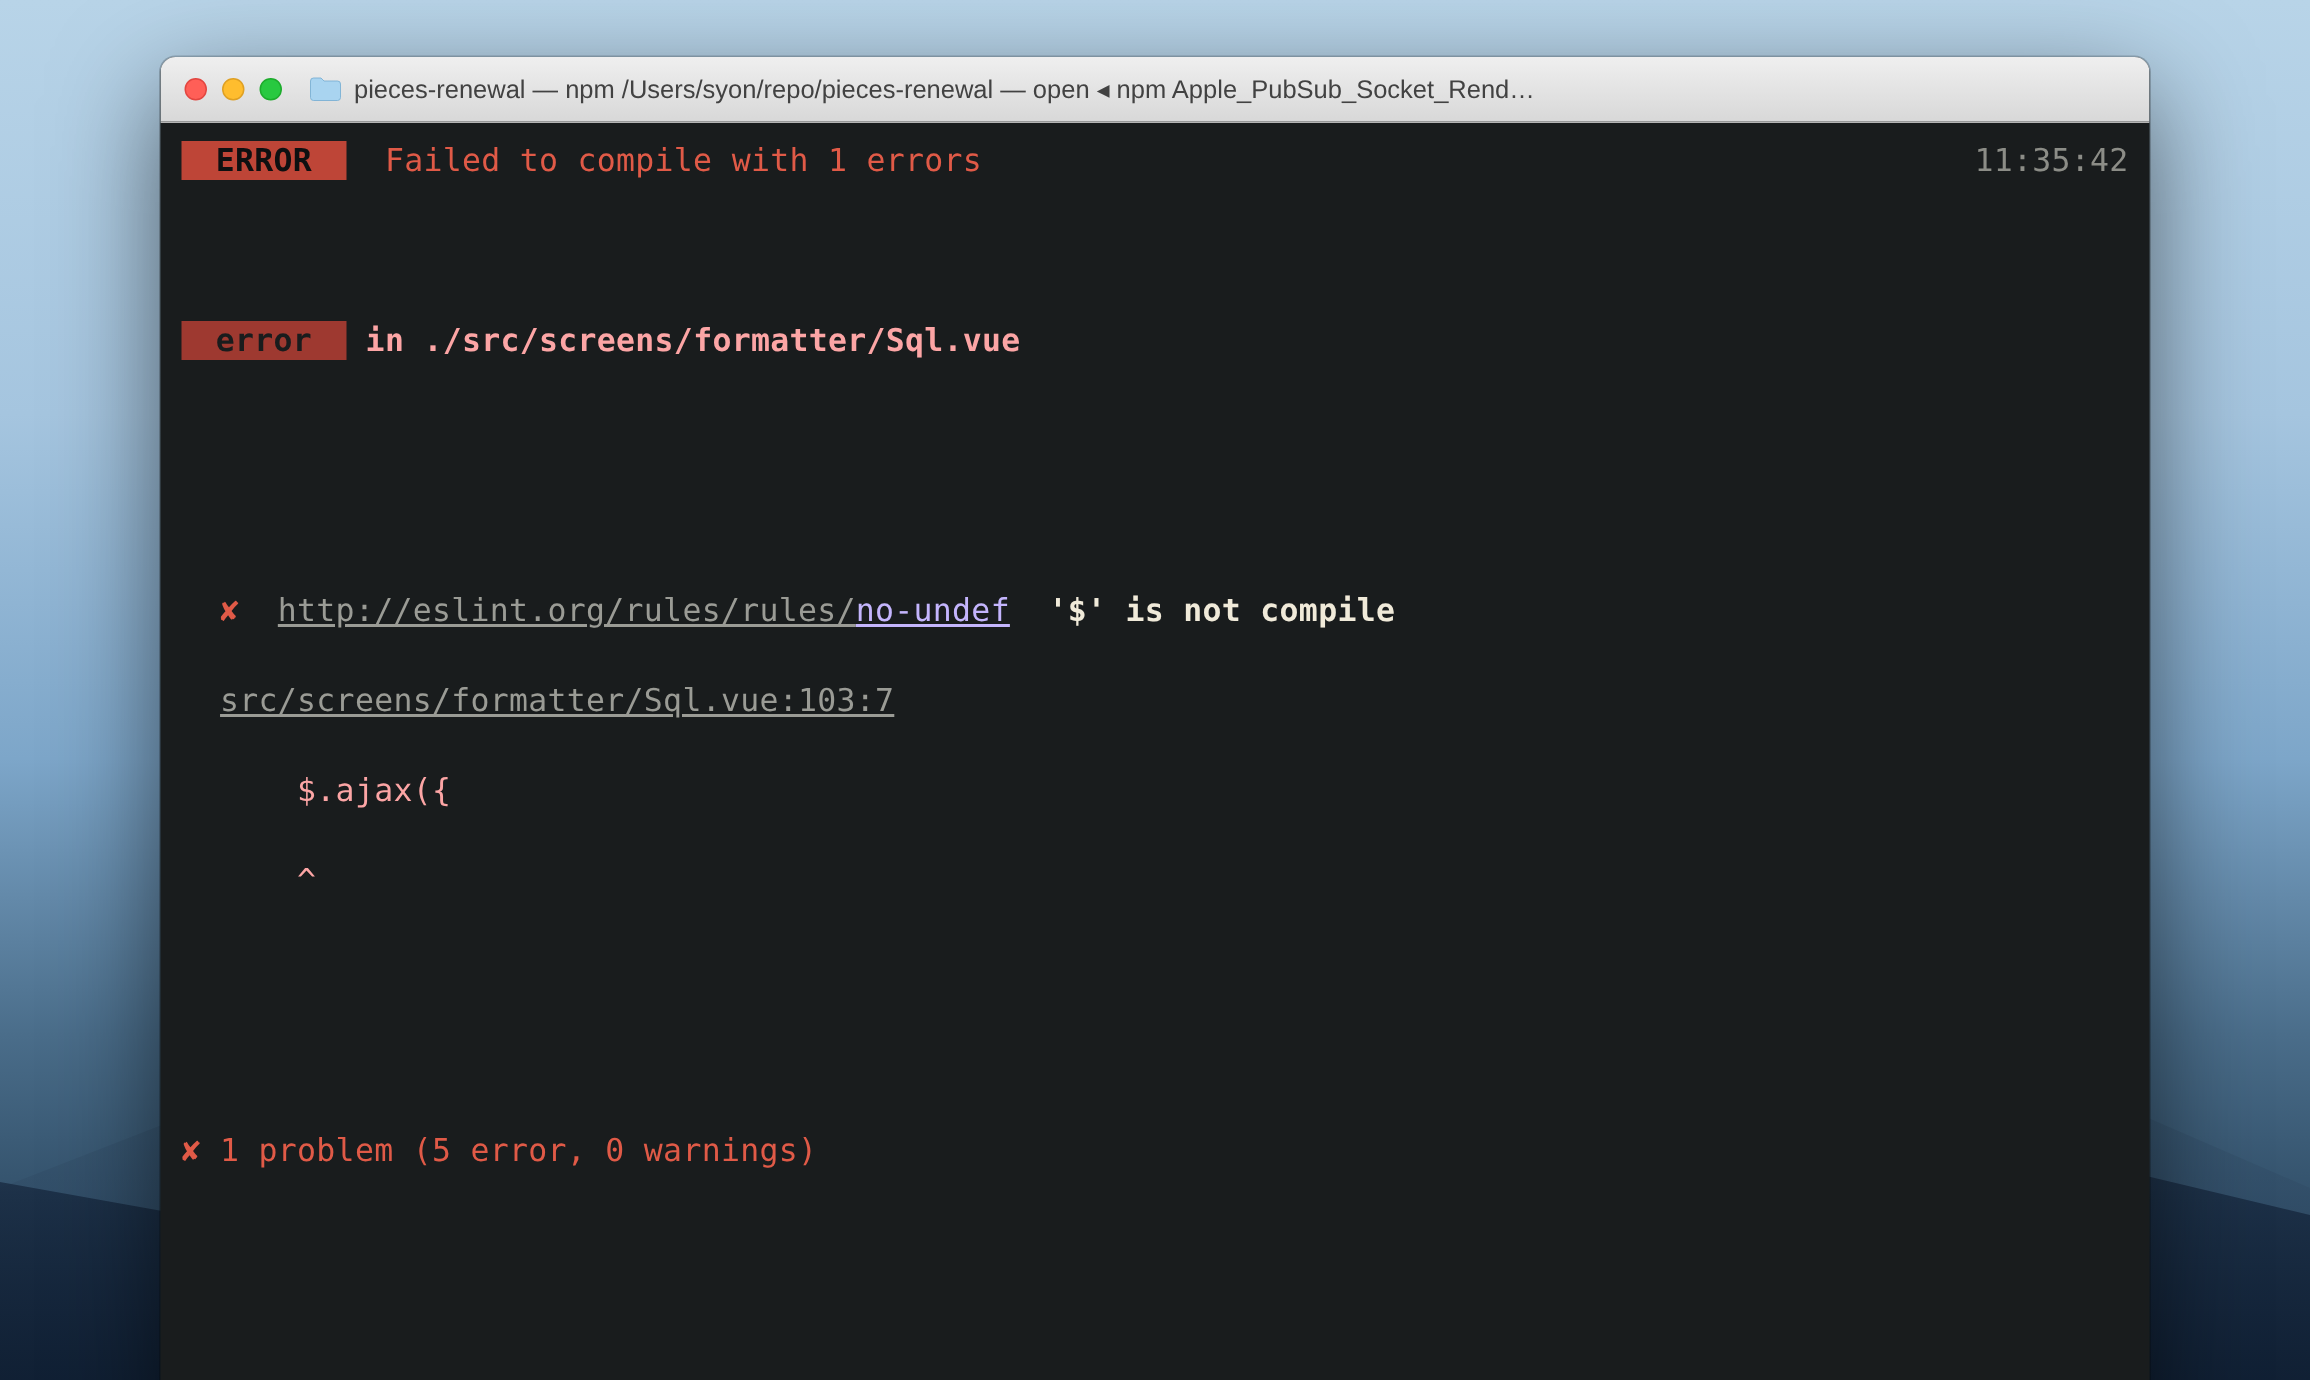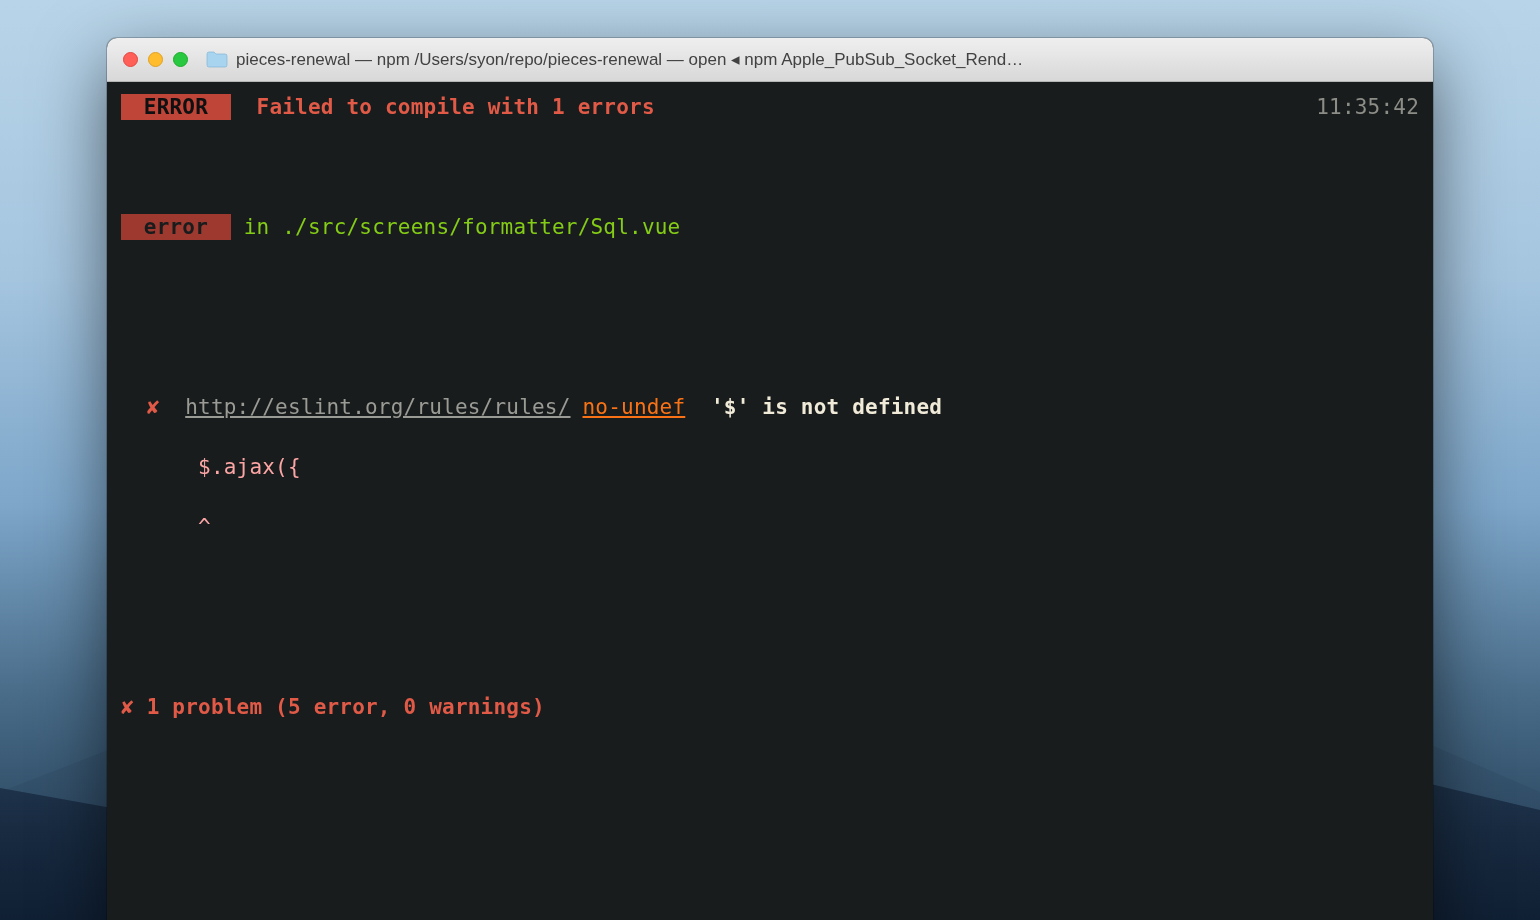"Failed to compile with 1" .red-bold { font-weight: 700 -> 400 }
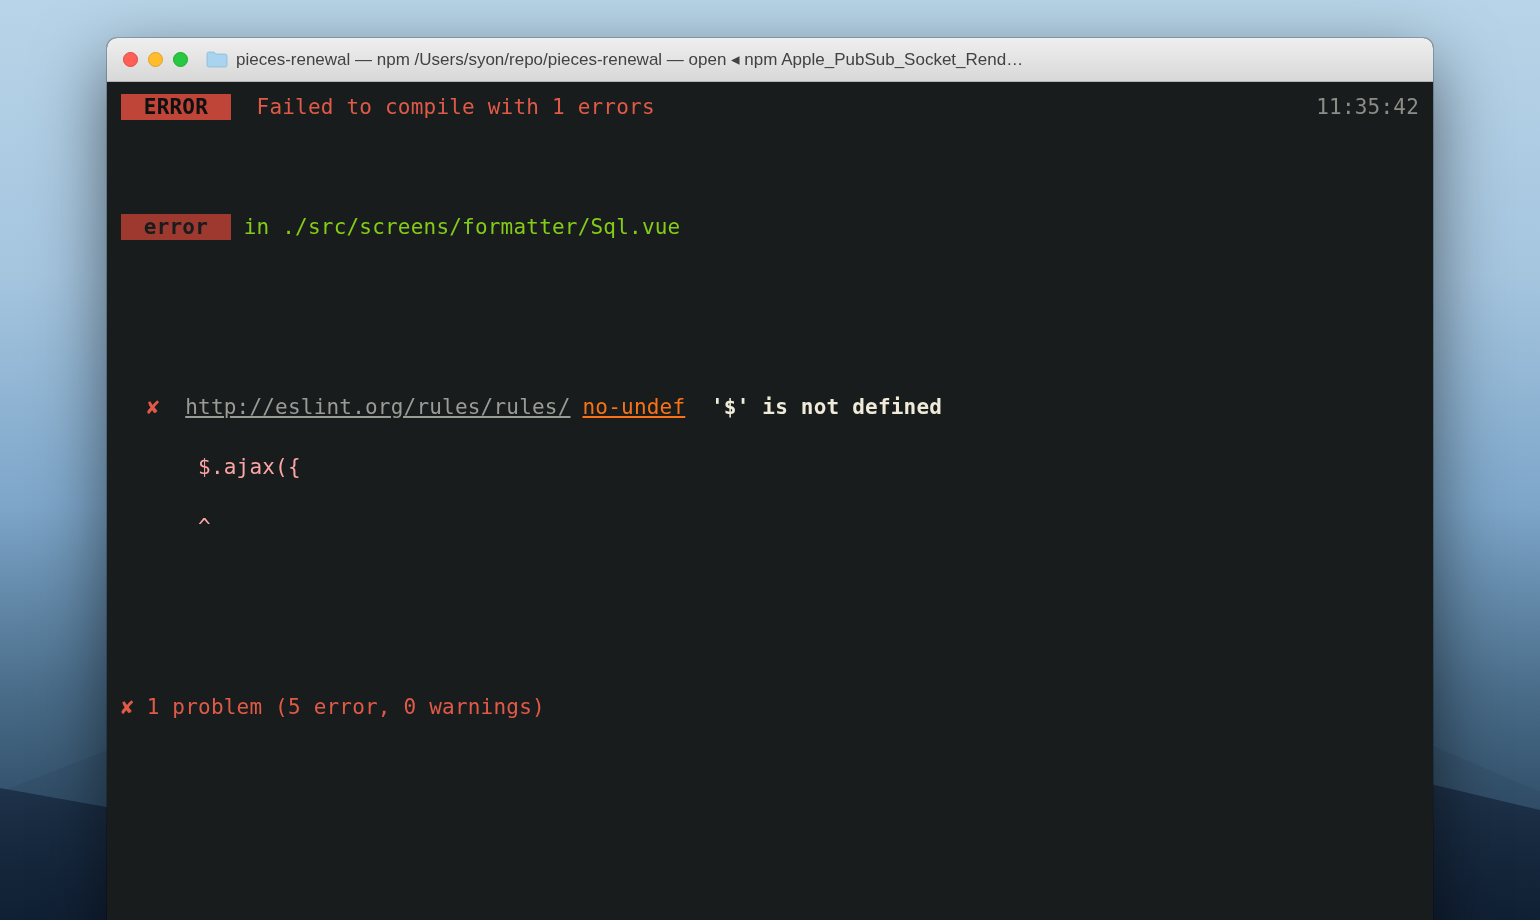"in" .white { color: #84cc16 -> #fca5a5; font-weight: none -> bold }
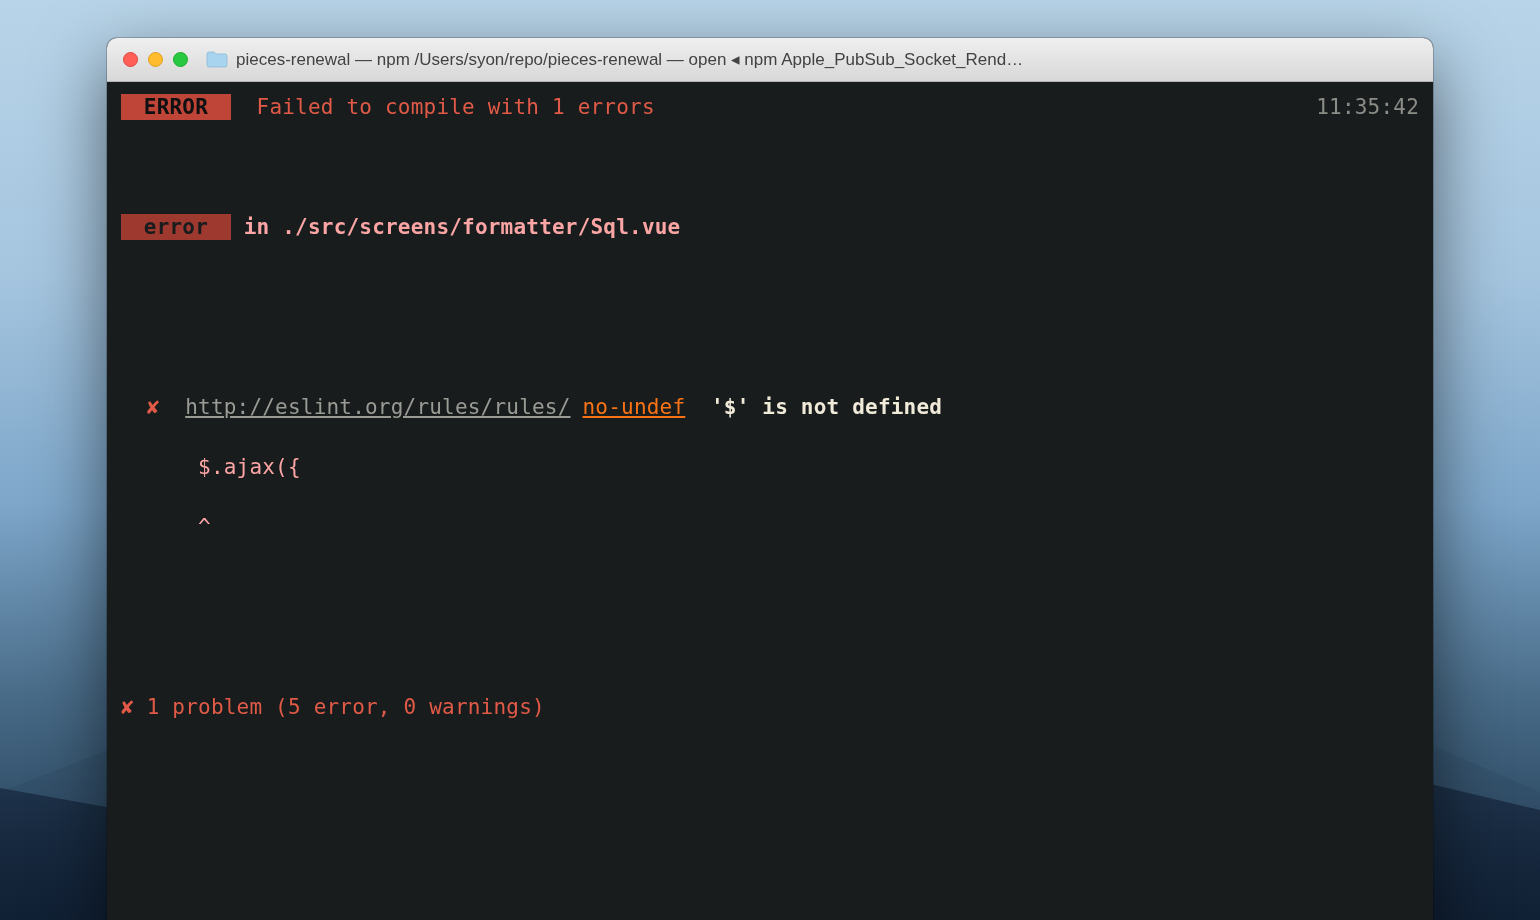"no-undef" .white-under { color: #f97316 -> #c4b5fd; margin-left: 12px -> none }
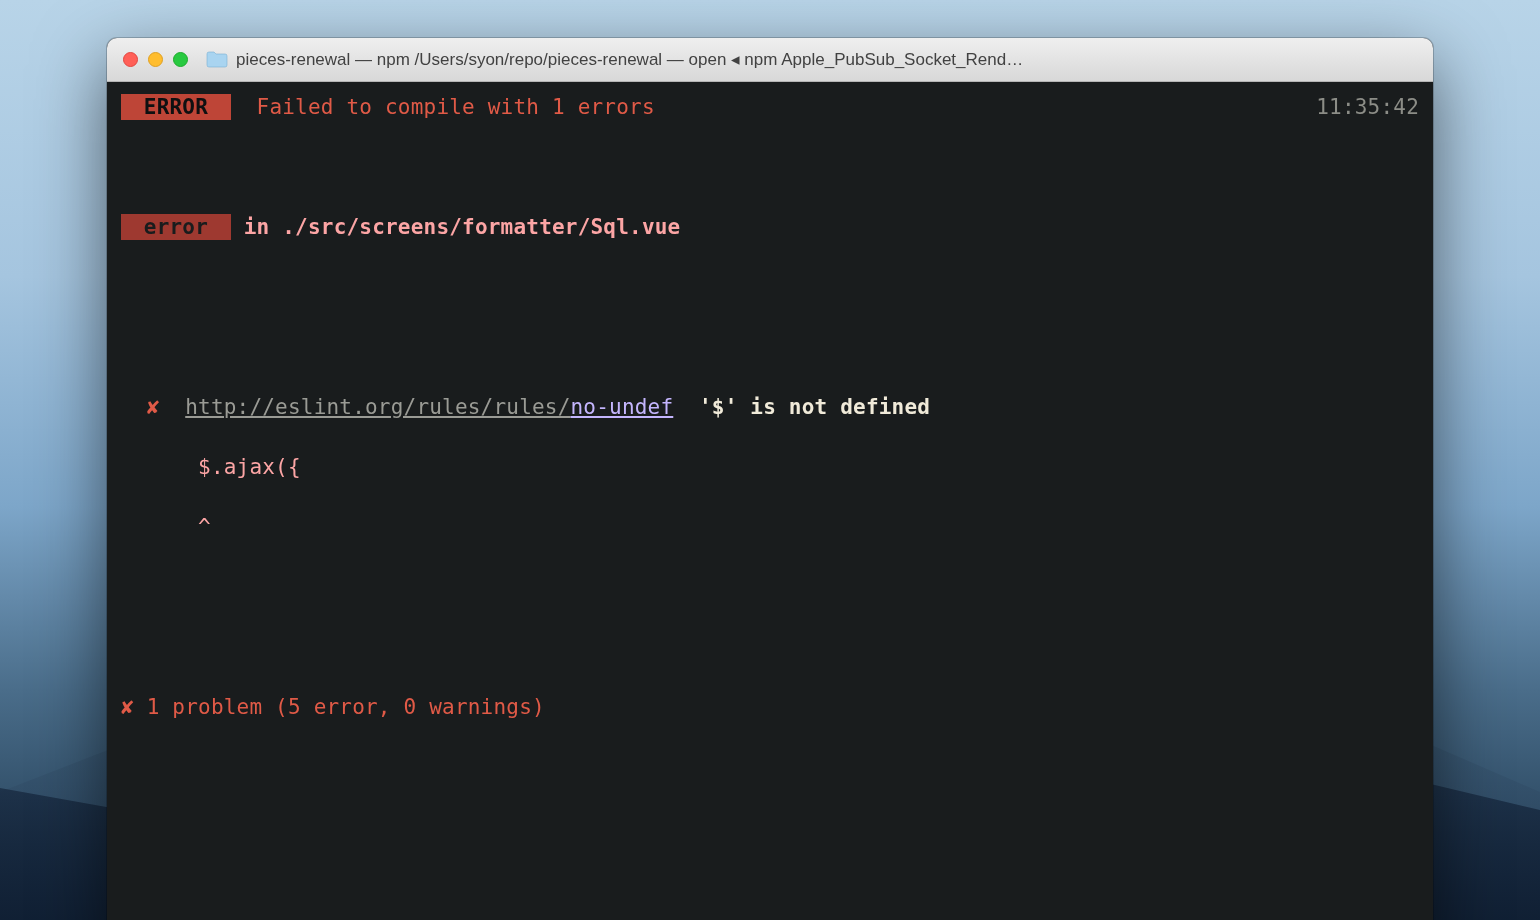"'$' is not defined" span.white-bold { text: defined -> compile }
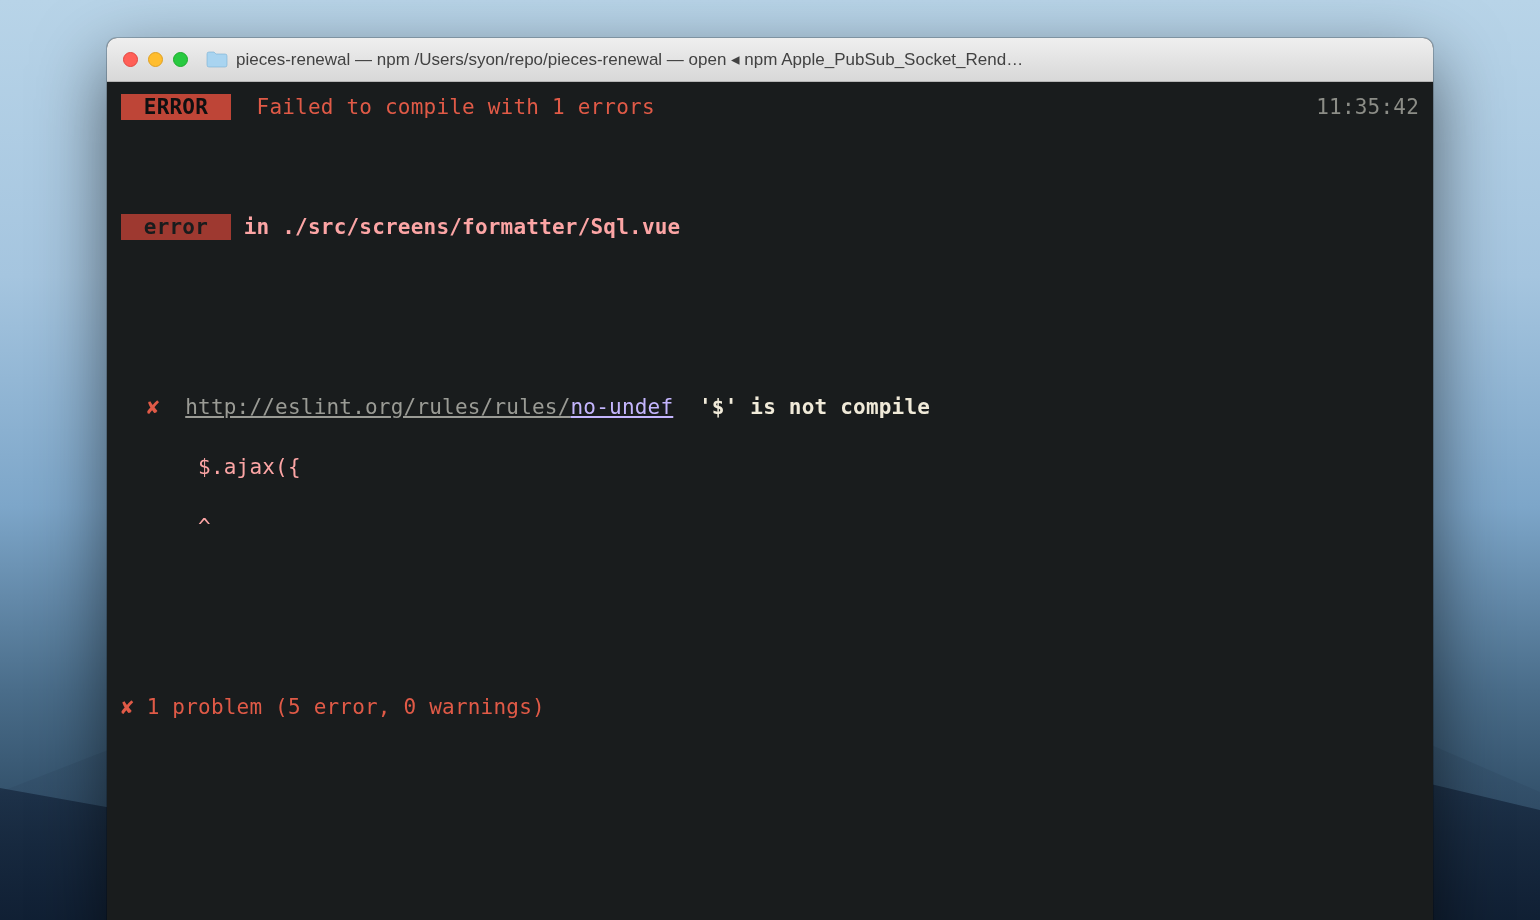"src/screens/formatter/Sql.vue:103:7" span.line { html: none -> <span> <span>src/screens/formatter/Sql.vue:103:7</span></span> }
